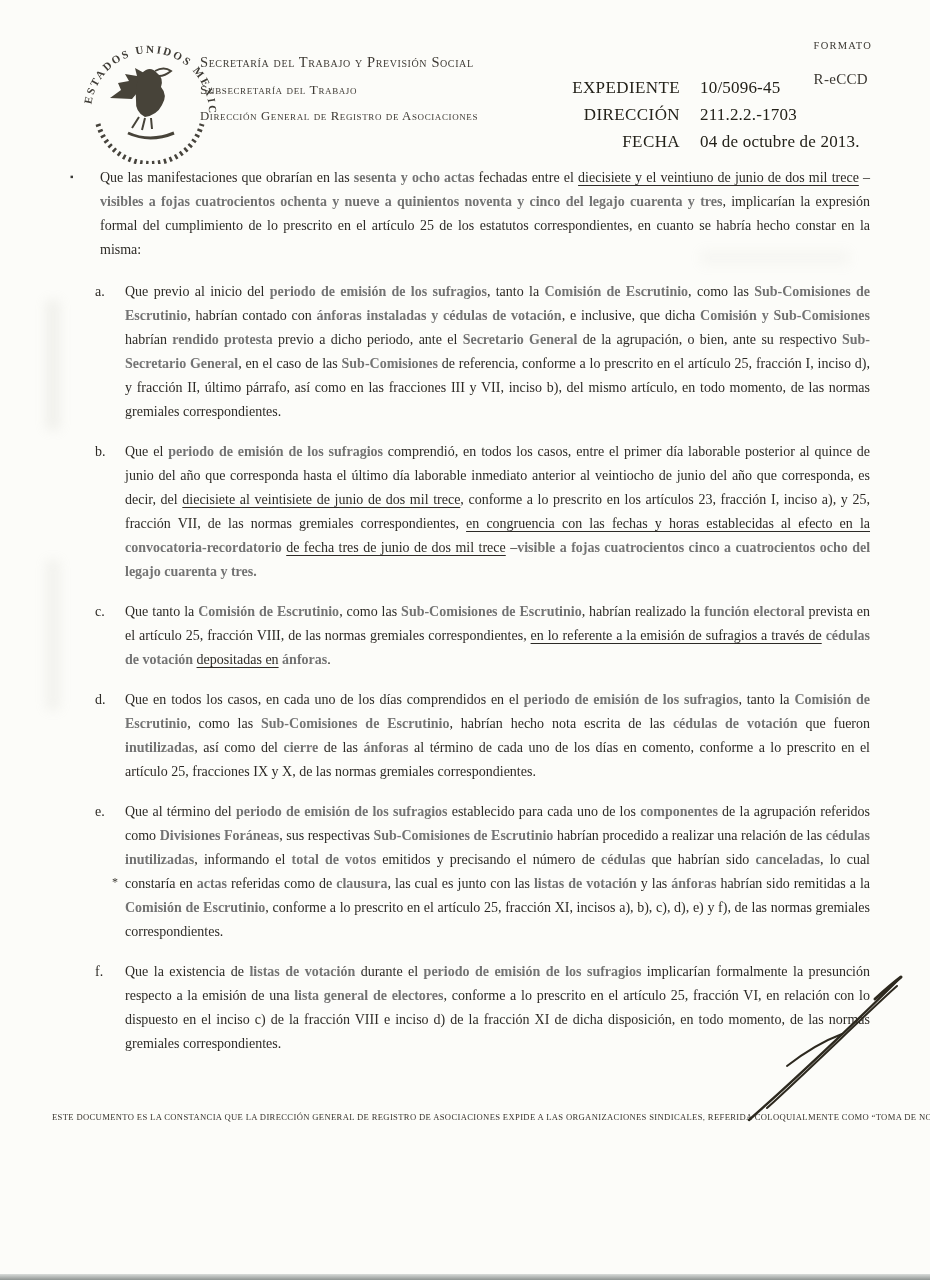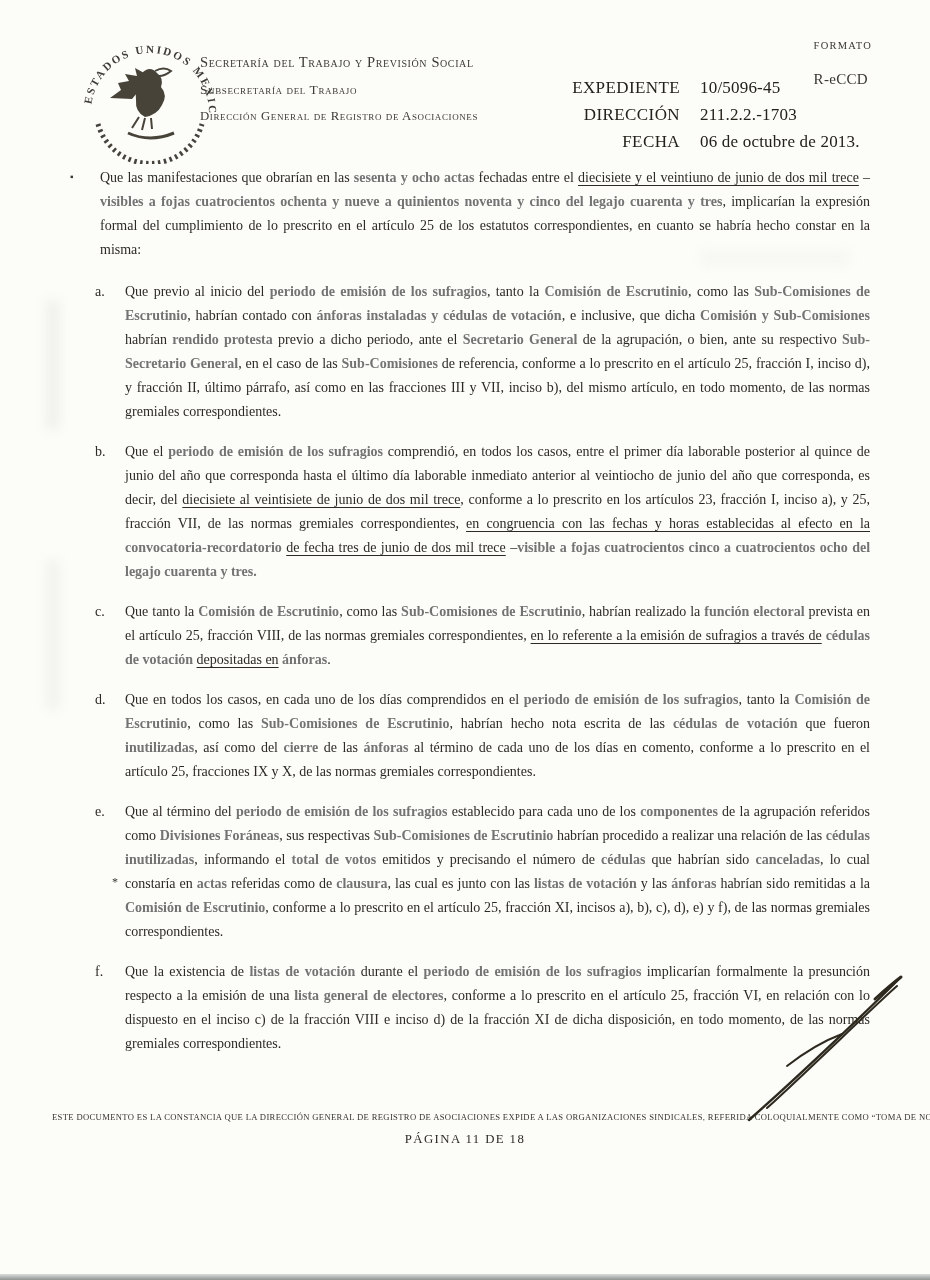"06 de octubre de 2013." span.field-value { text: 06 -> 04 }
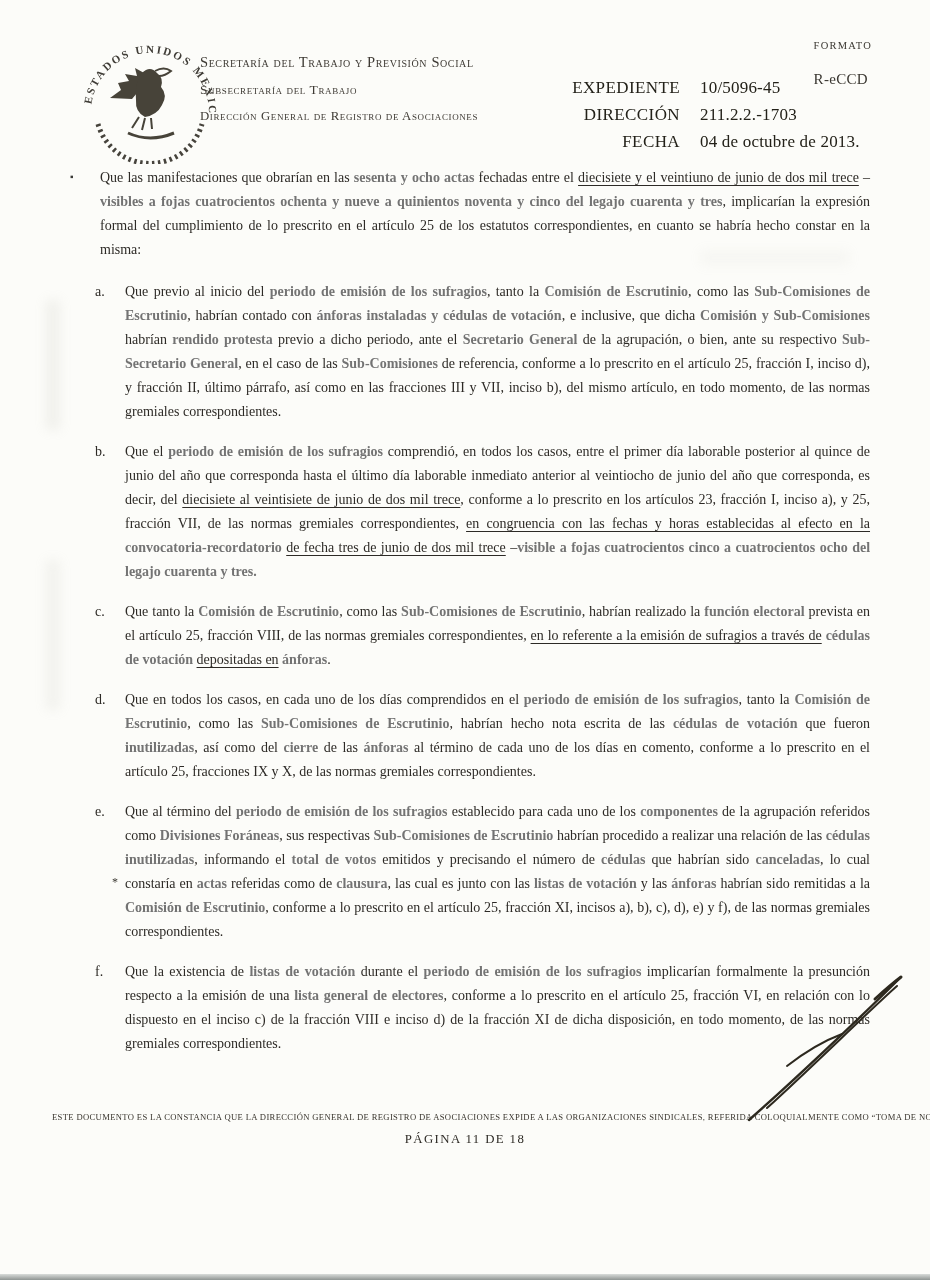"PÁGINA 11 DE 18" div.pageno { html: <div>PÁGINA 11 DE 18</div> -> none }
